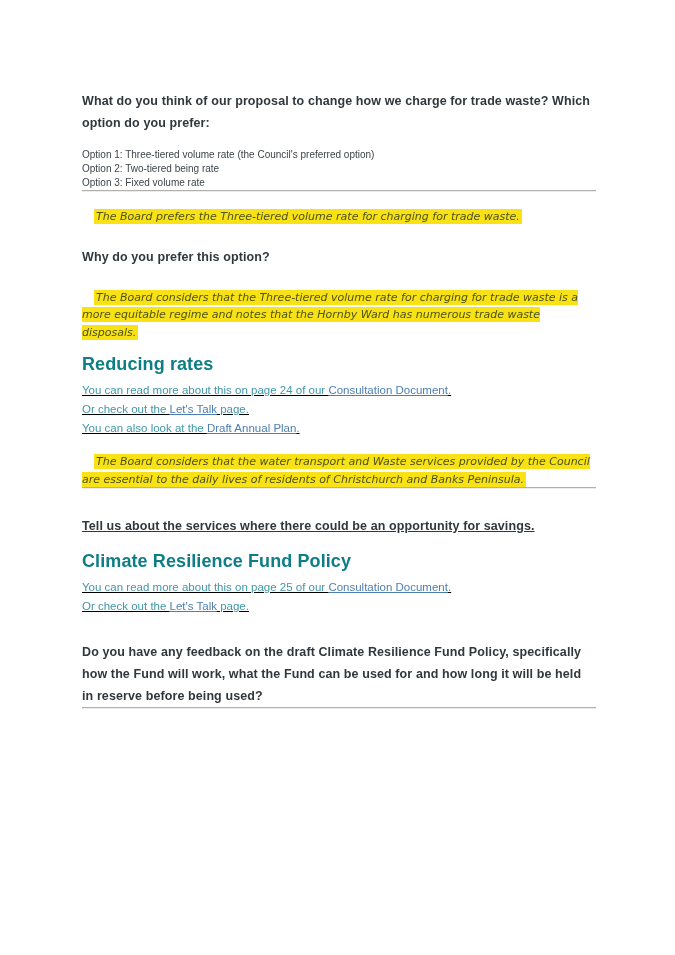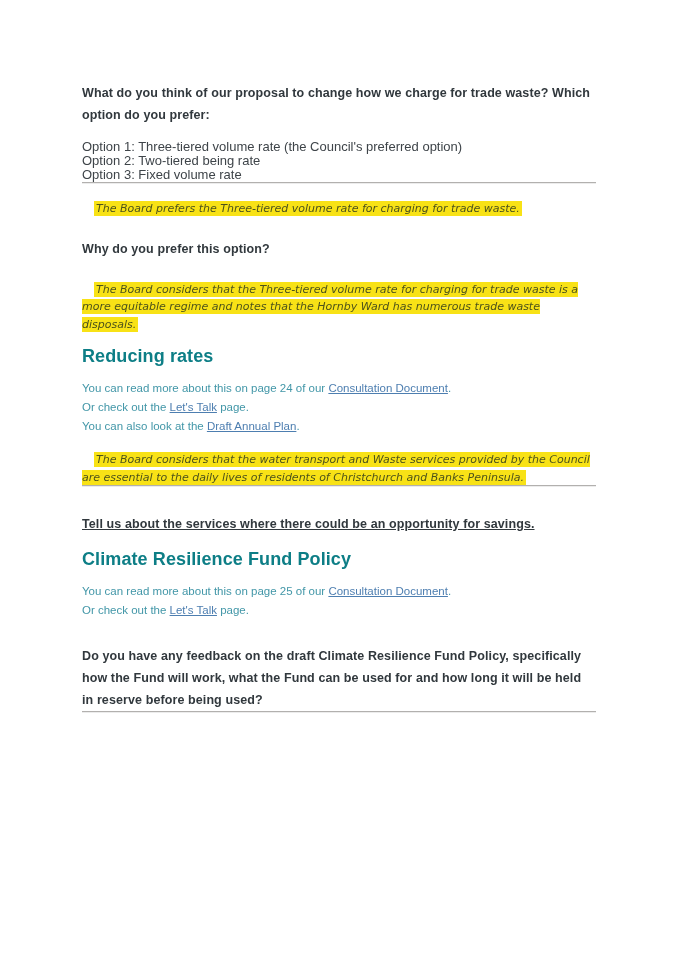"What do you think of" .page { top: 4px -> 12px }
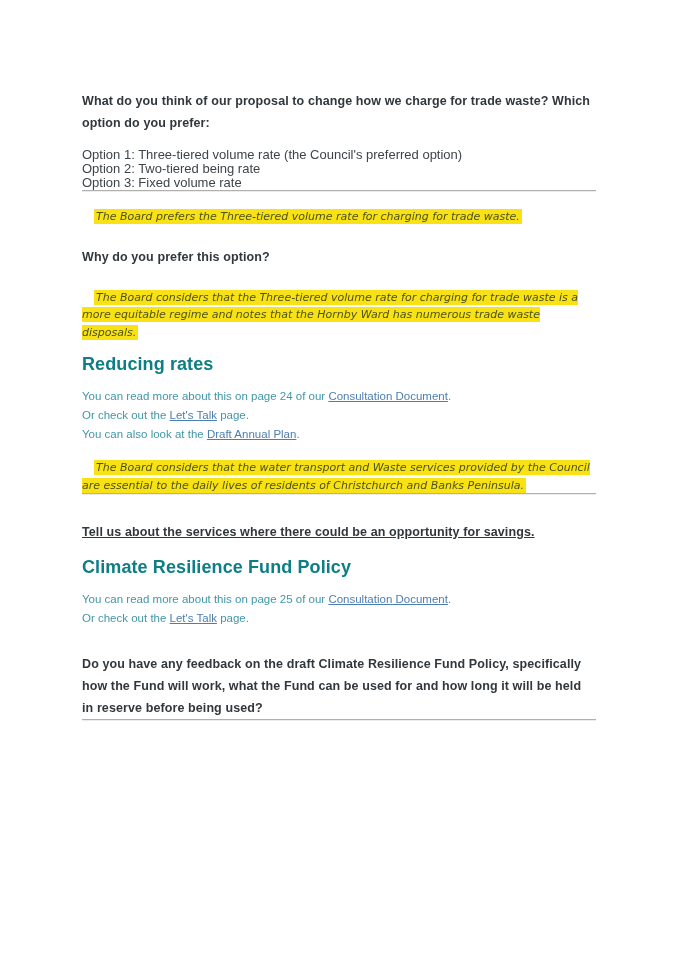"Option 1: Three-tiered volume rate" .options { font-size: 13px -> 10px }
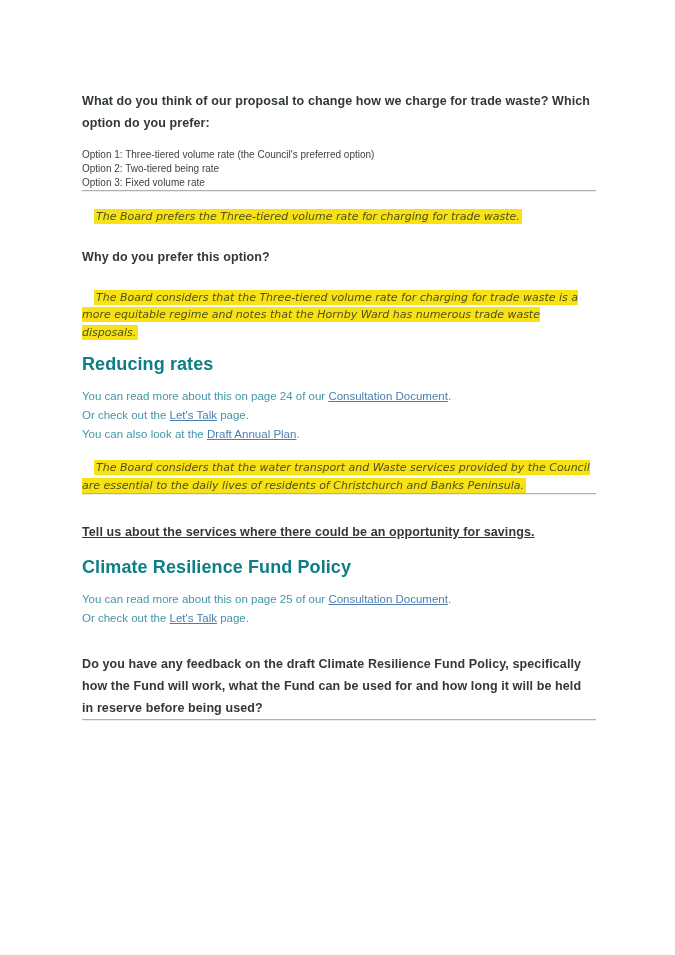"You can read more about" .teal-group { margin-top: 12px -> 6px; text-decoration: none -> underline }
